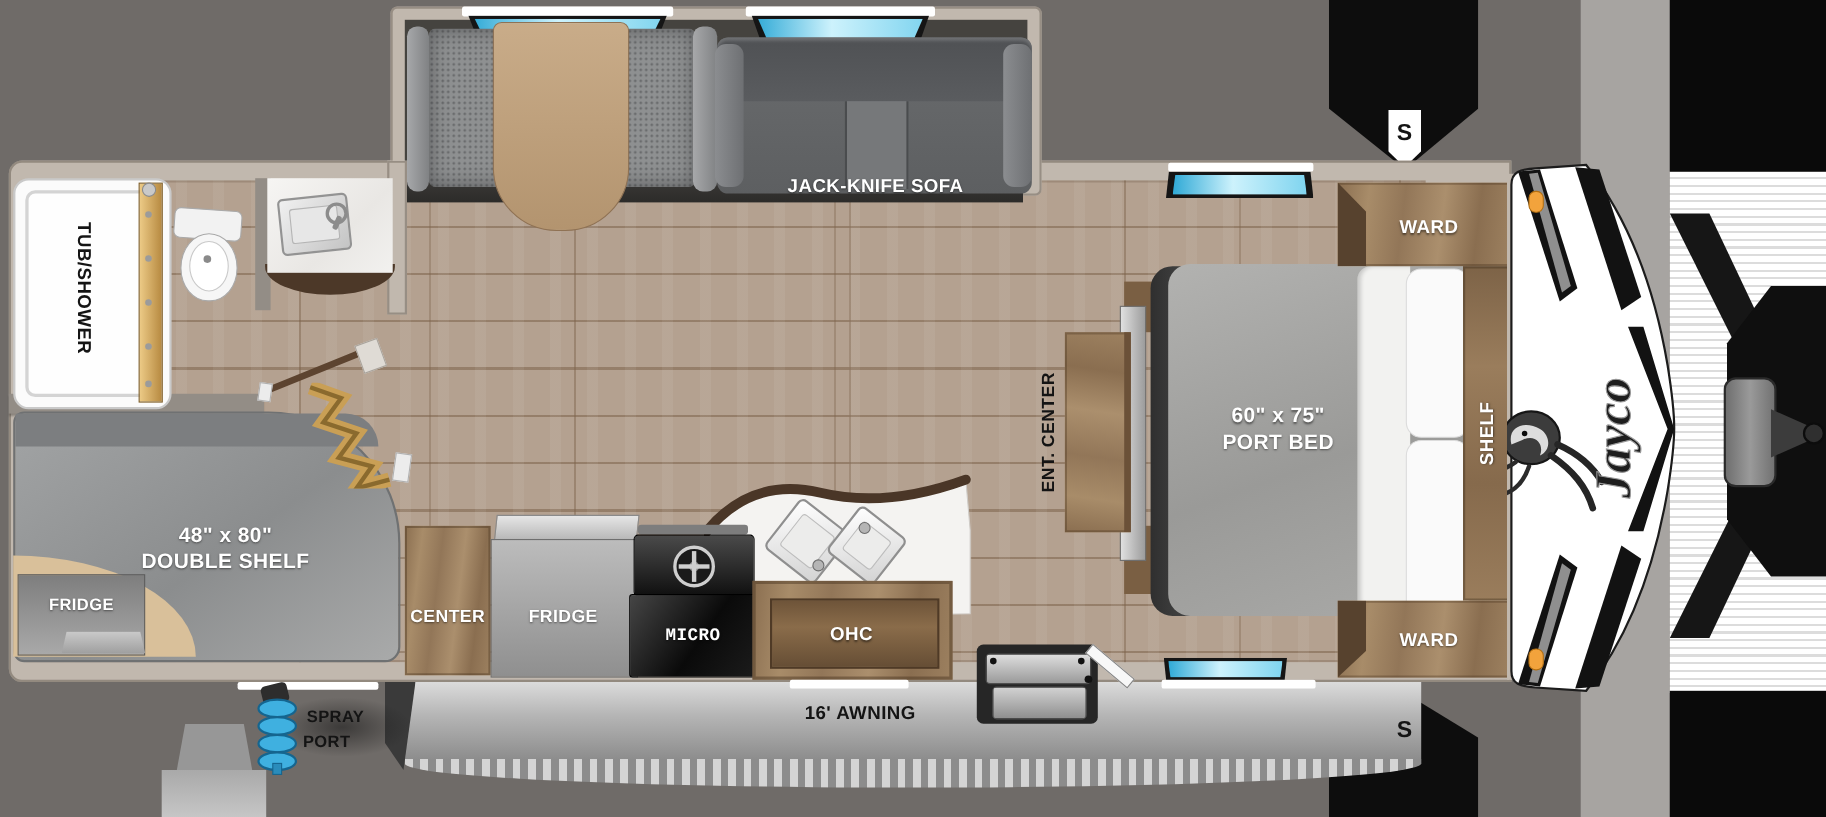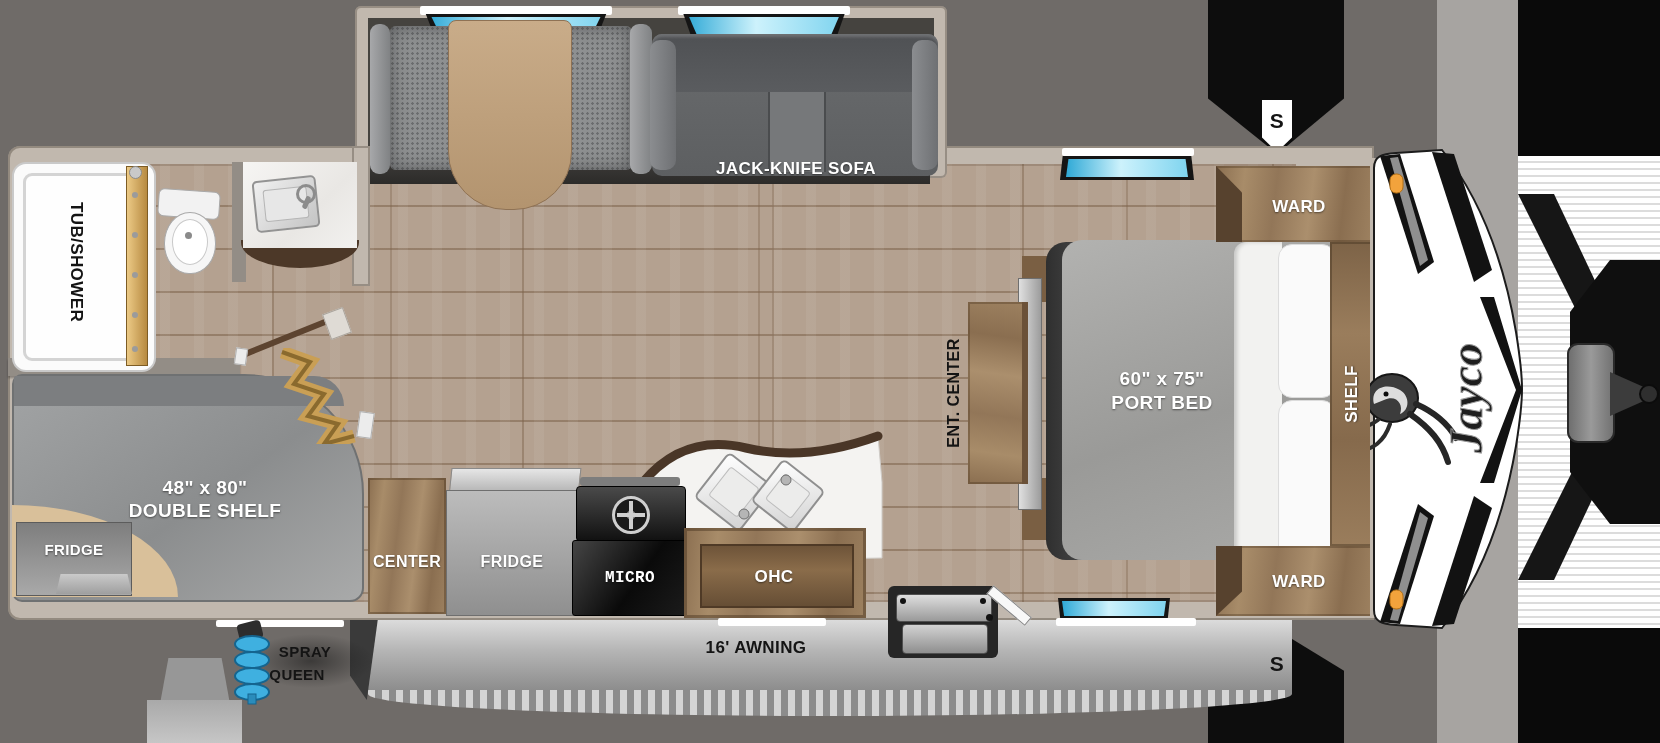"16' AWNING" div.lbl { left: 756px -> 782px }
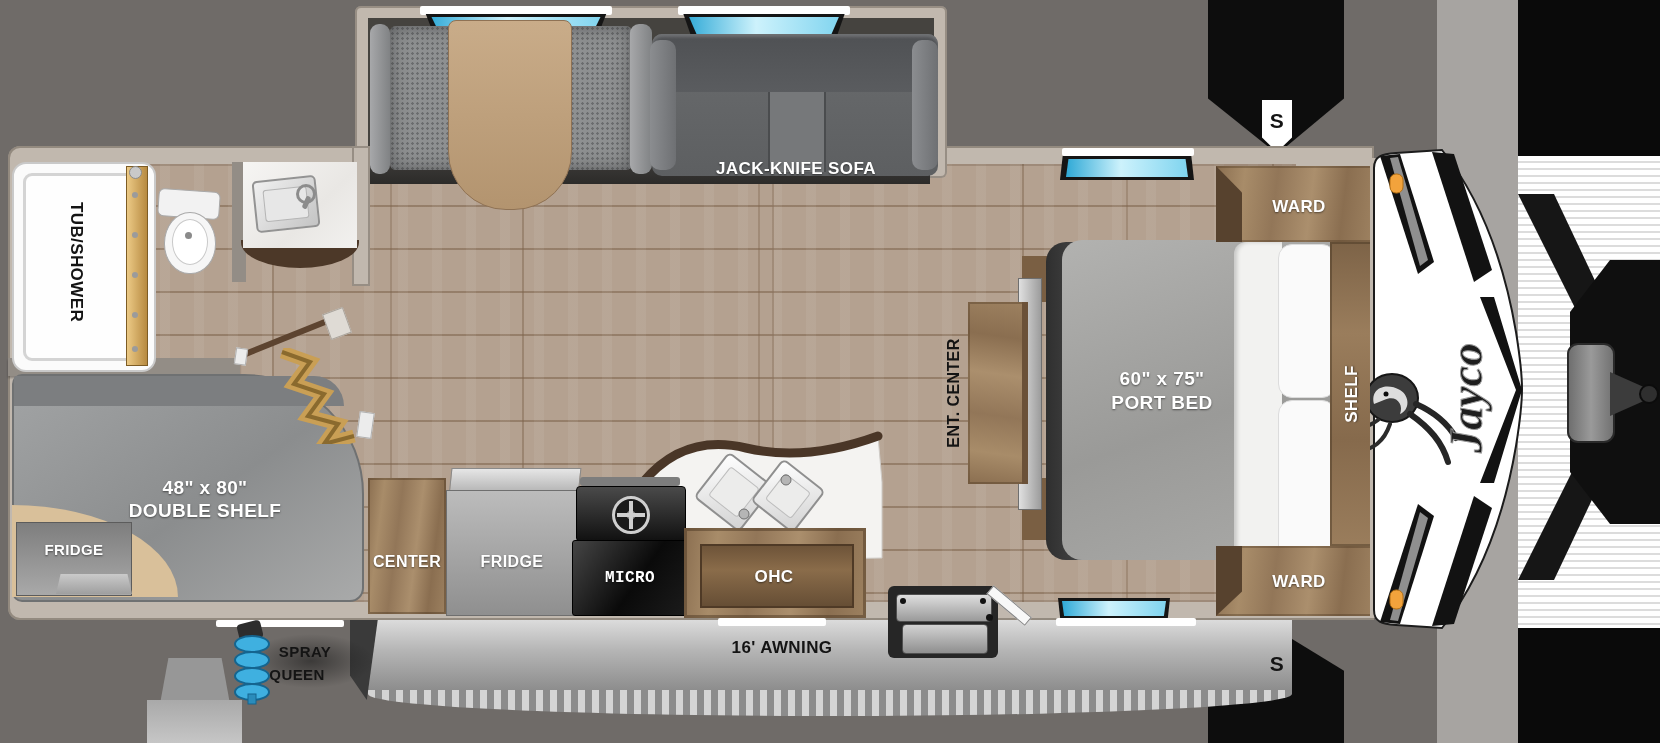"QUEEN" div.lbl { text: QUEEN -> PORT }
